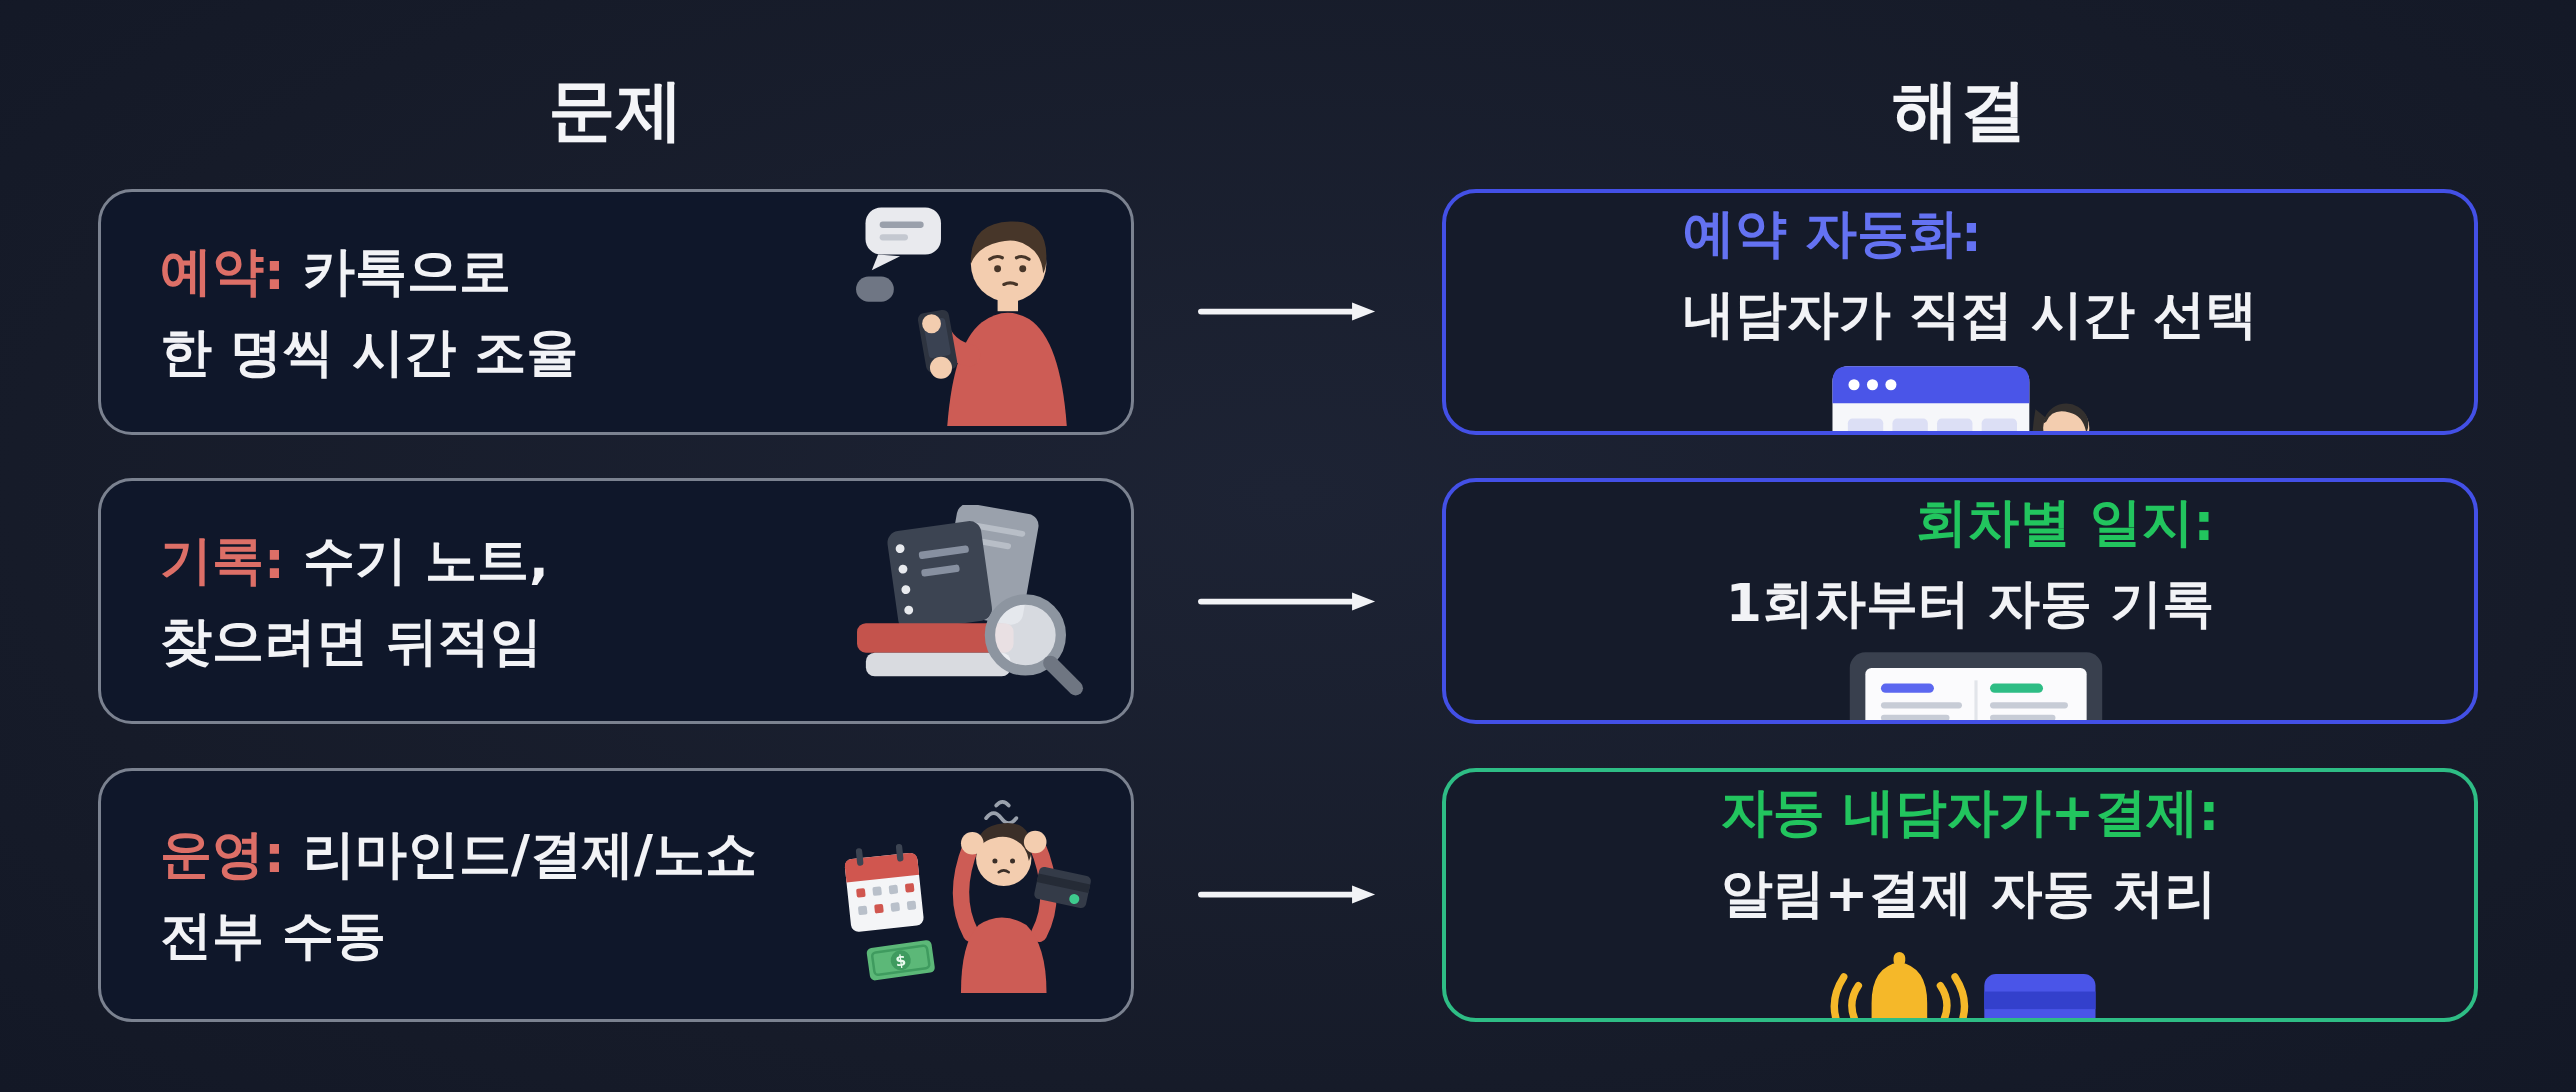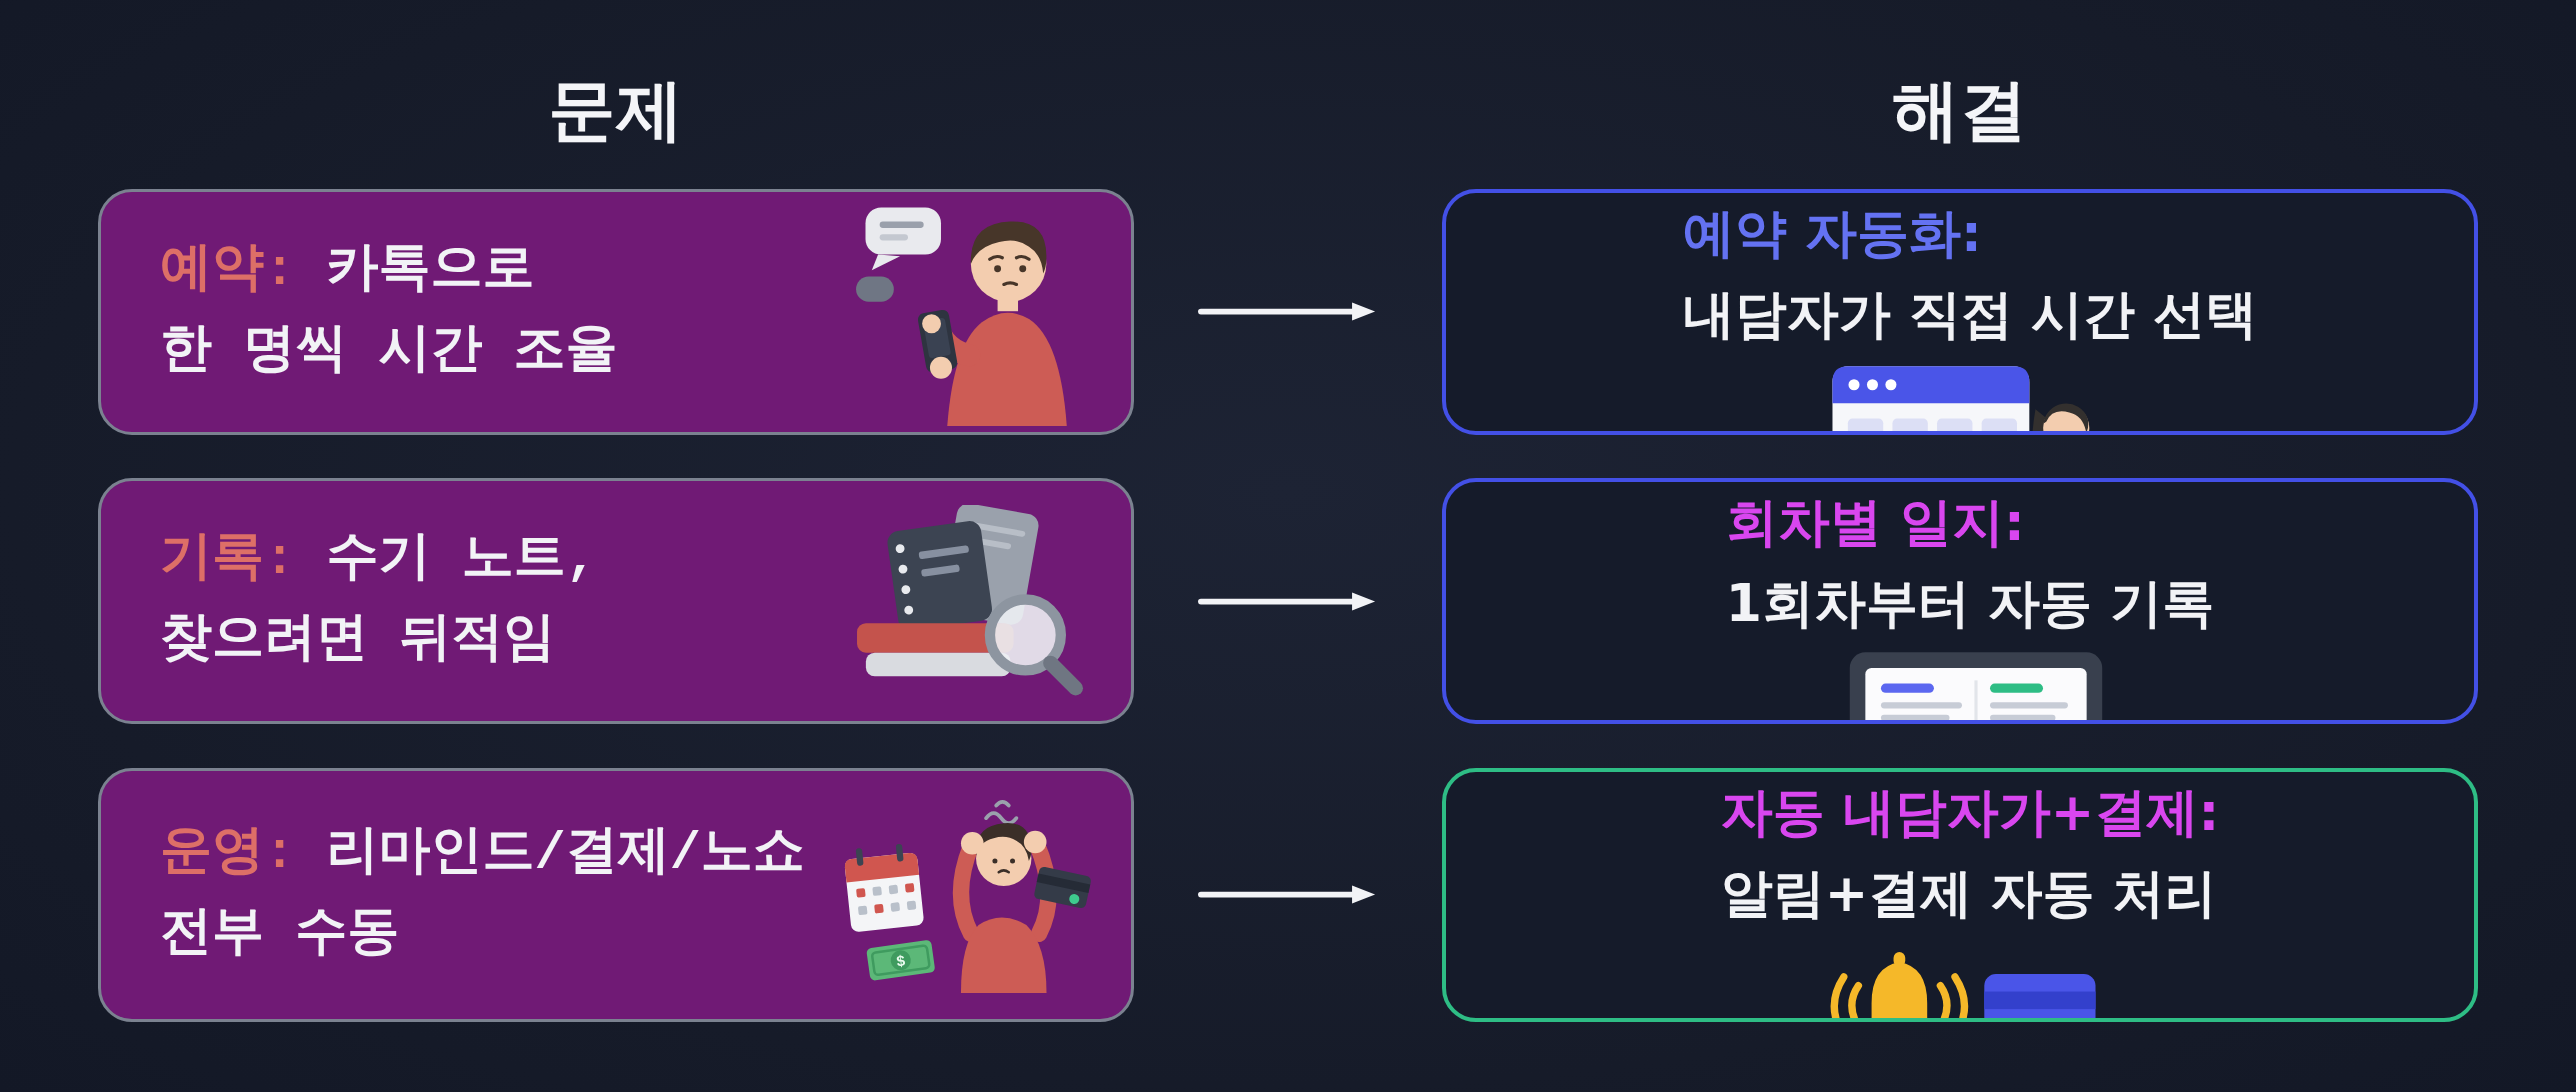"예약: 카톡으로" .problem-card { background: #701a75 -> #0f172a; font-family: Liberation Mono, monospace -> none }
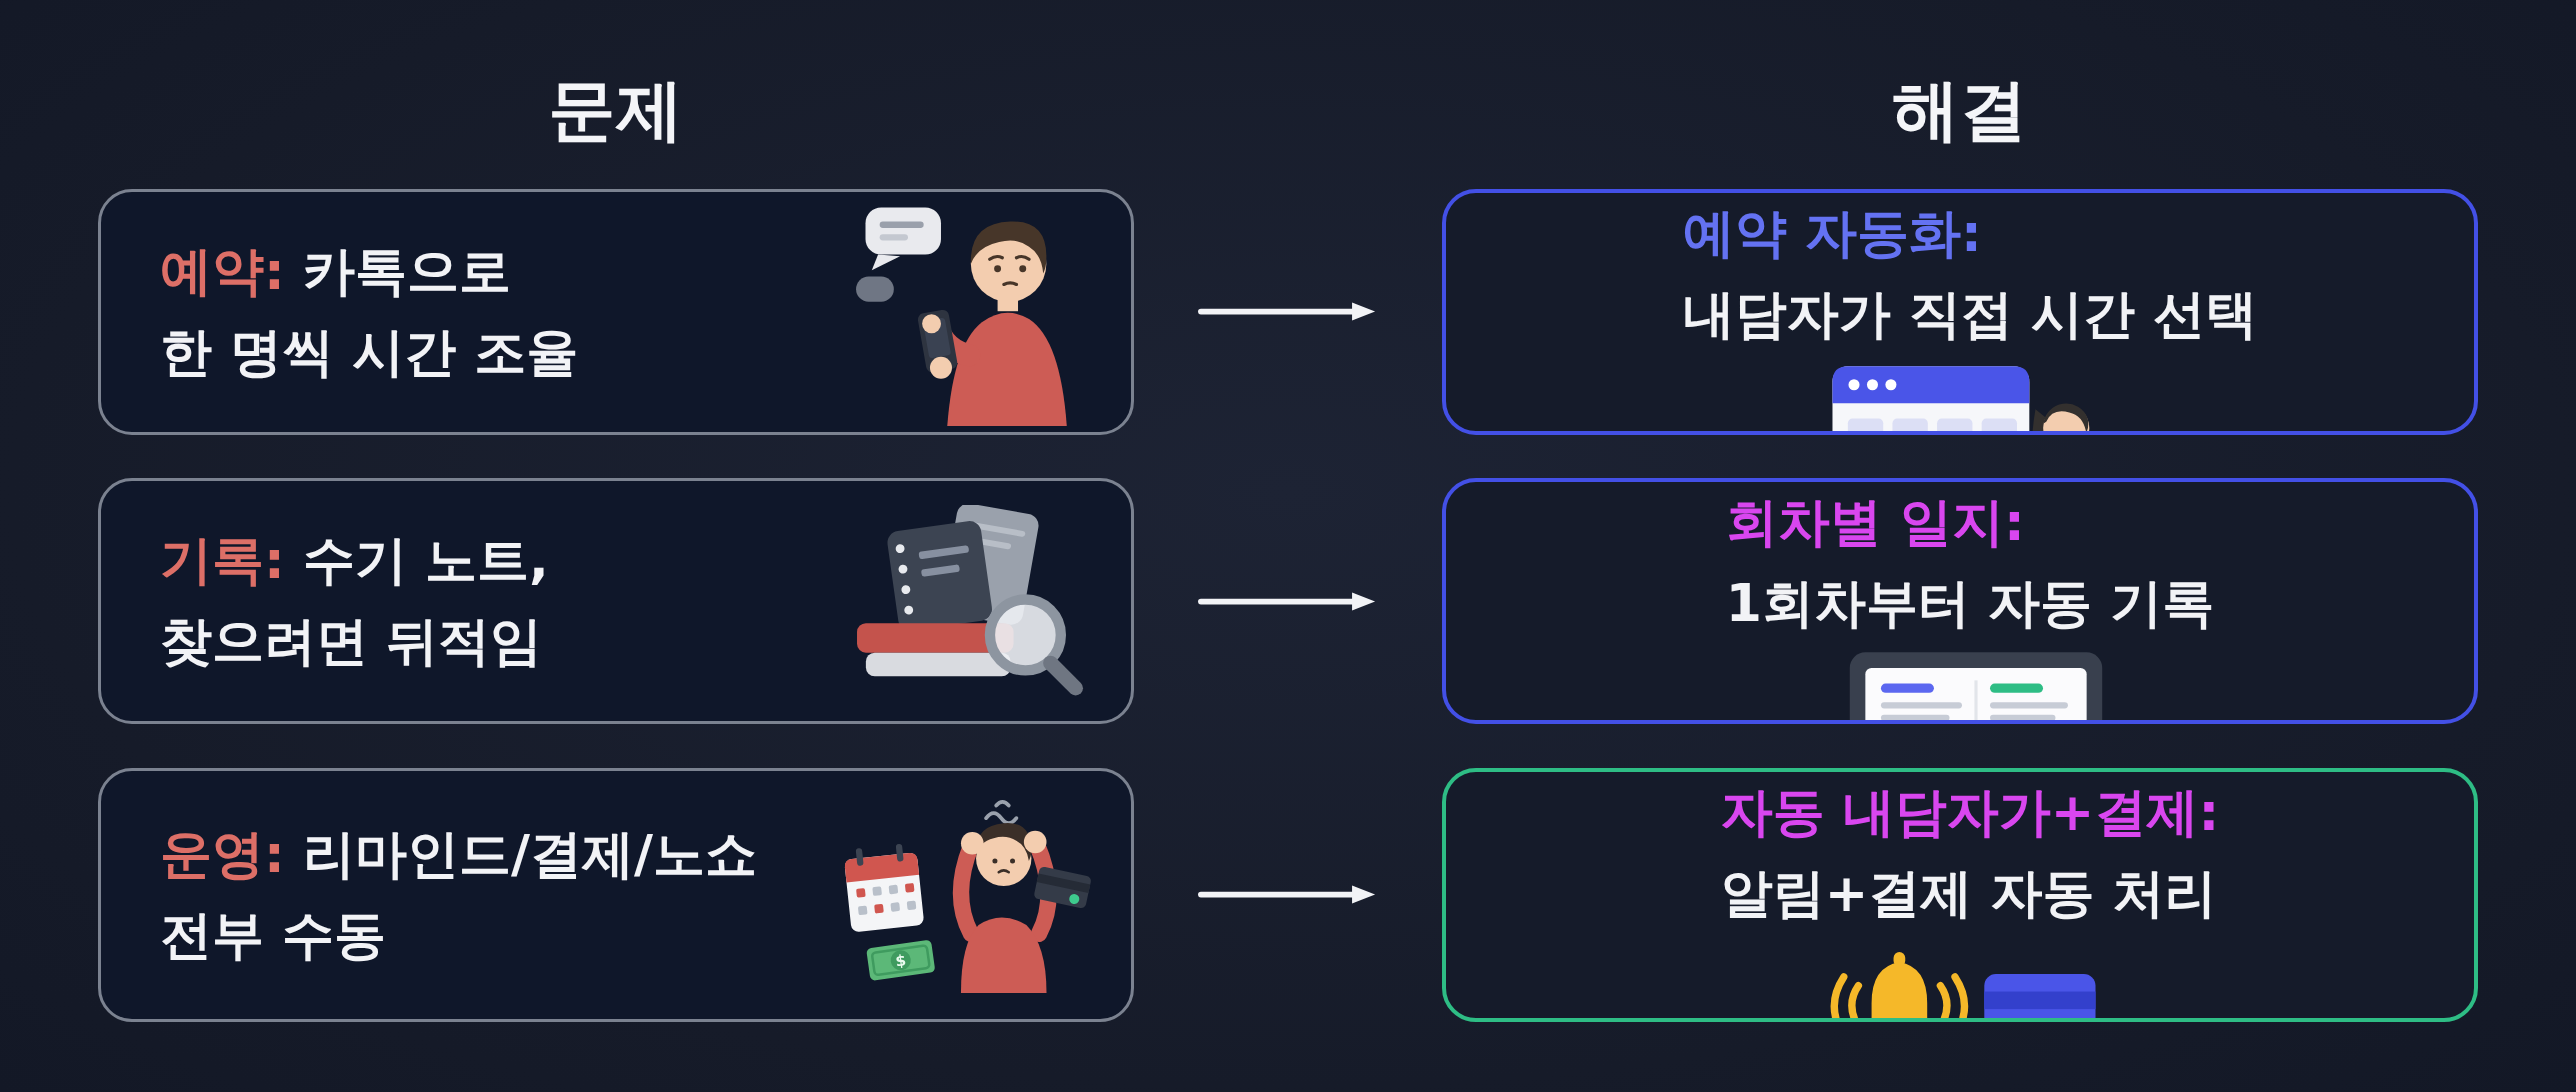"회차별 일지:" .accent-green { color: #d946ef -> #22c55e; text-align: none -> right }
